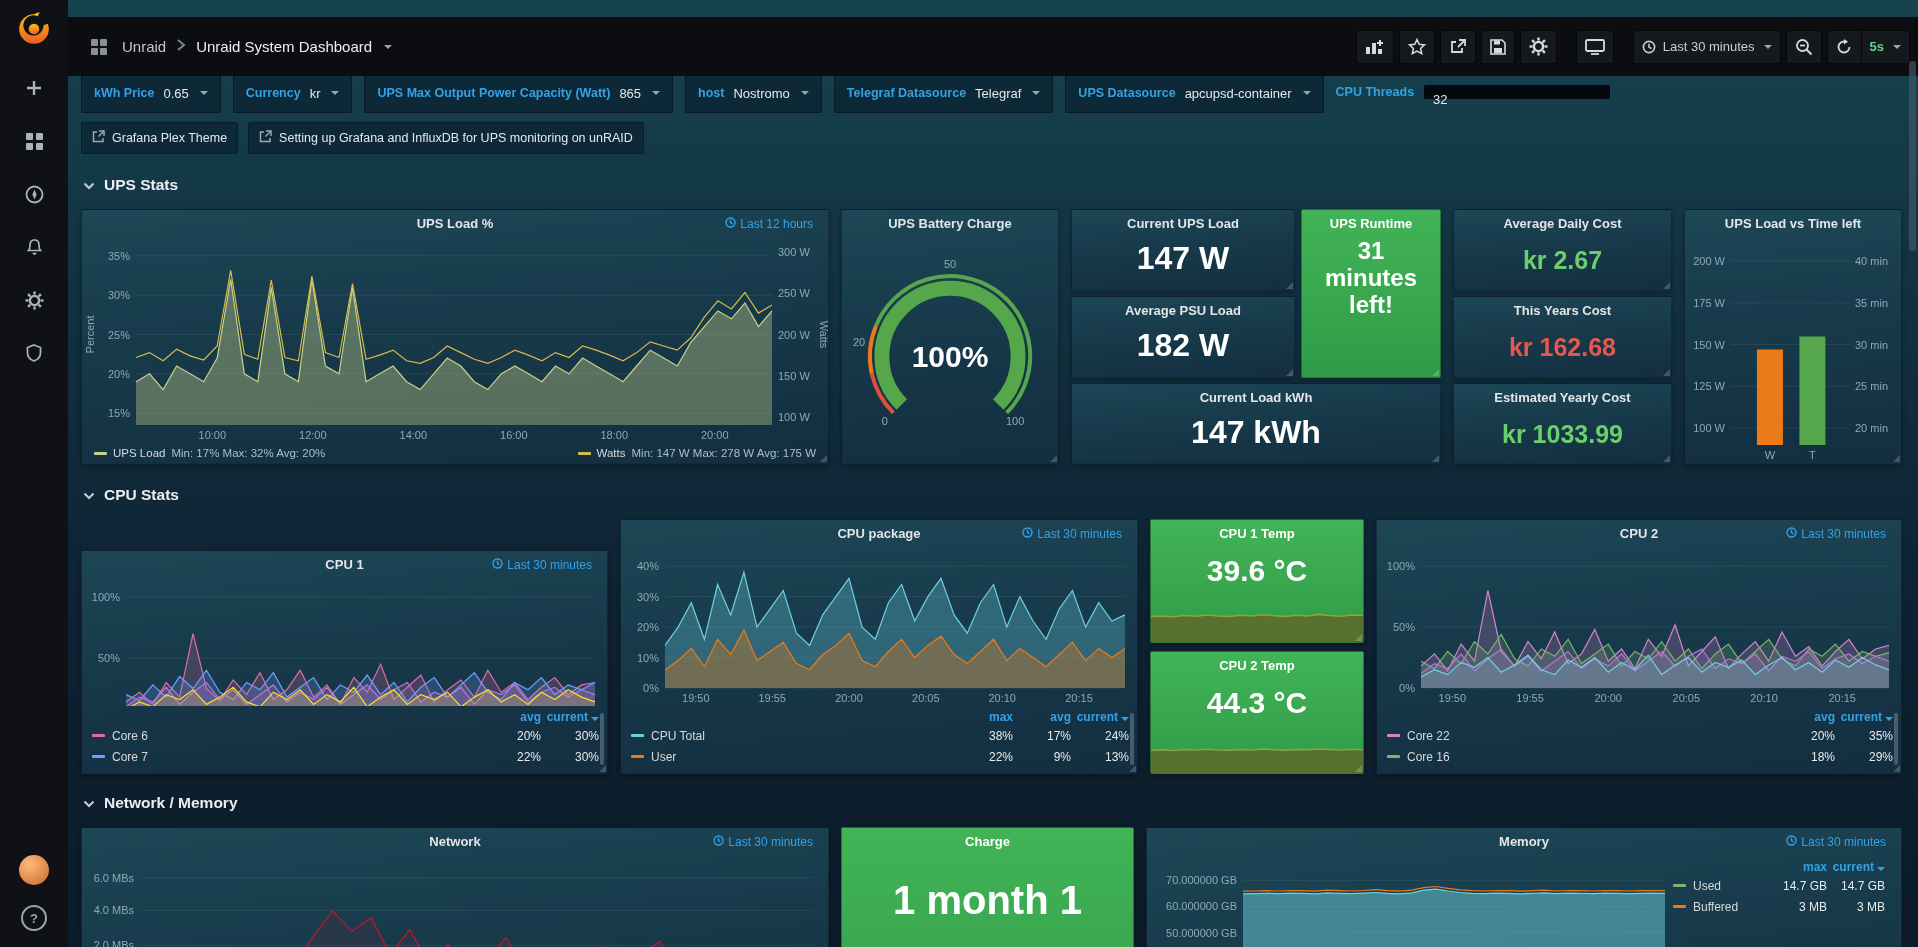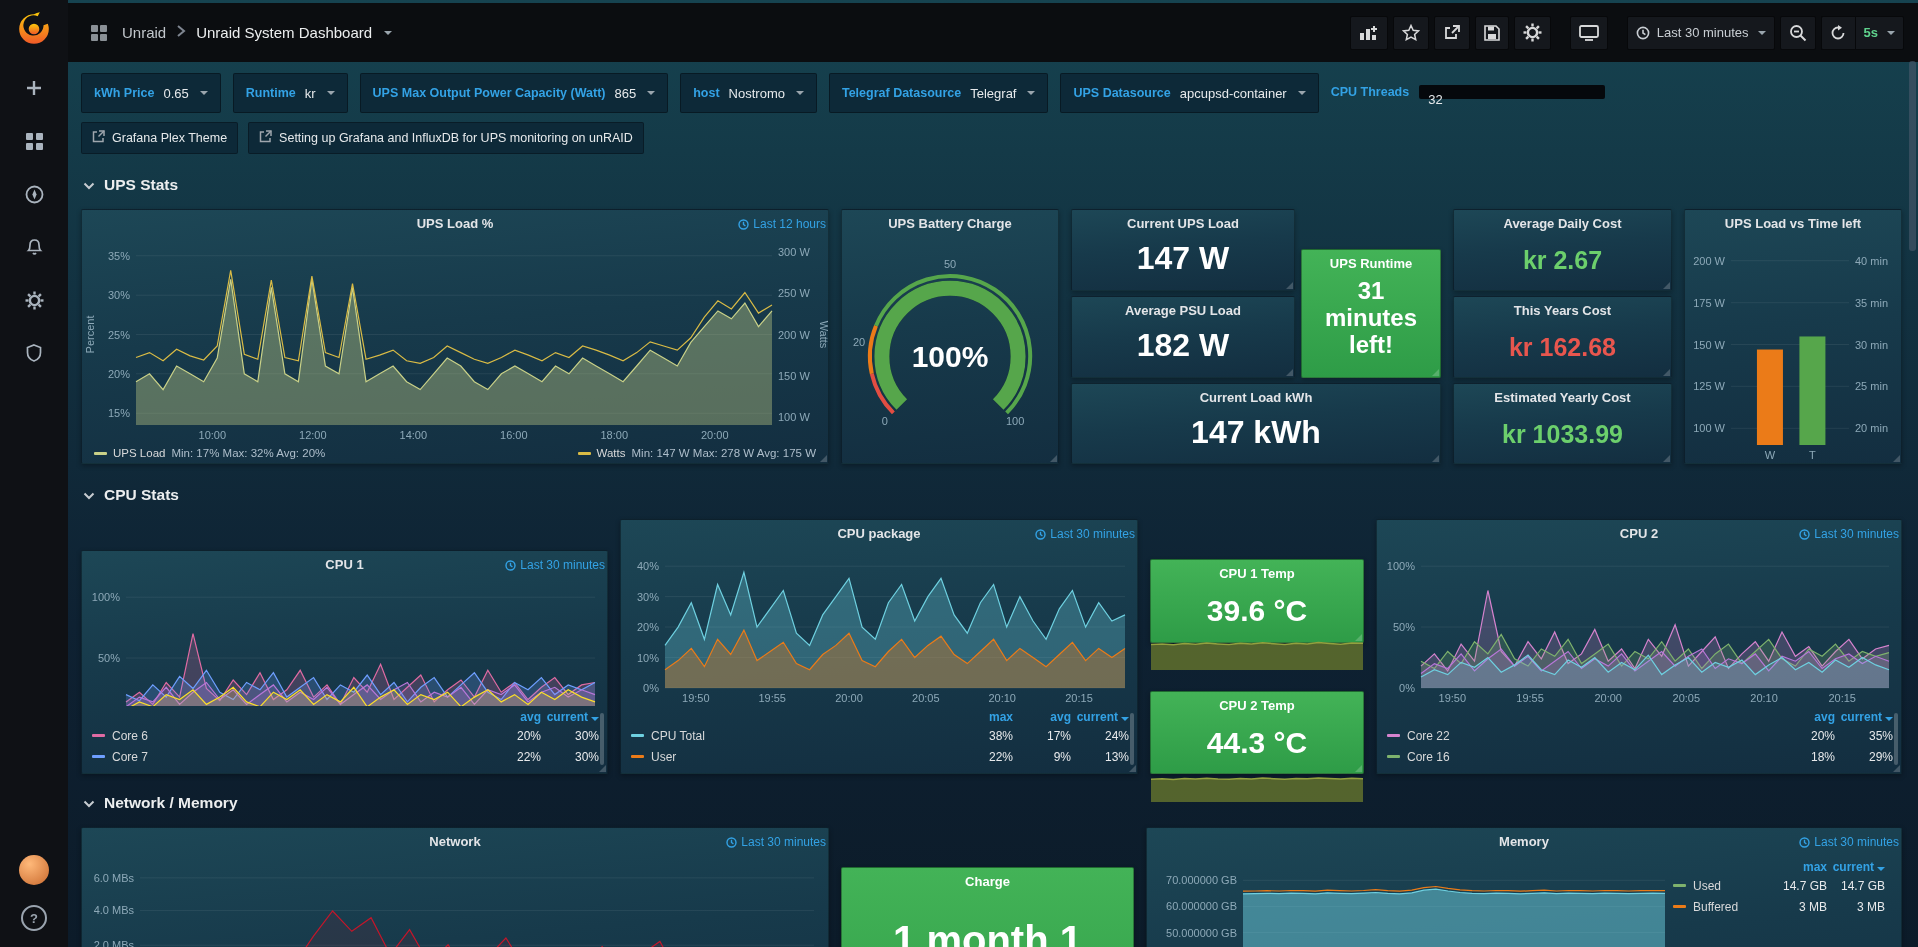"Unraid" .topnav { padding: 0 14px 0 18px -> 0 8px 0 18px; top: 3px -> 17px }
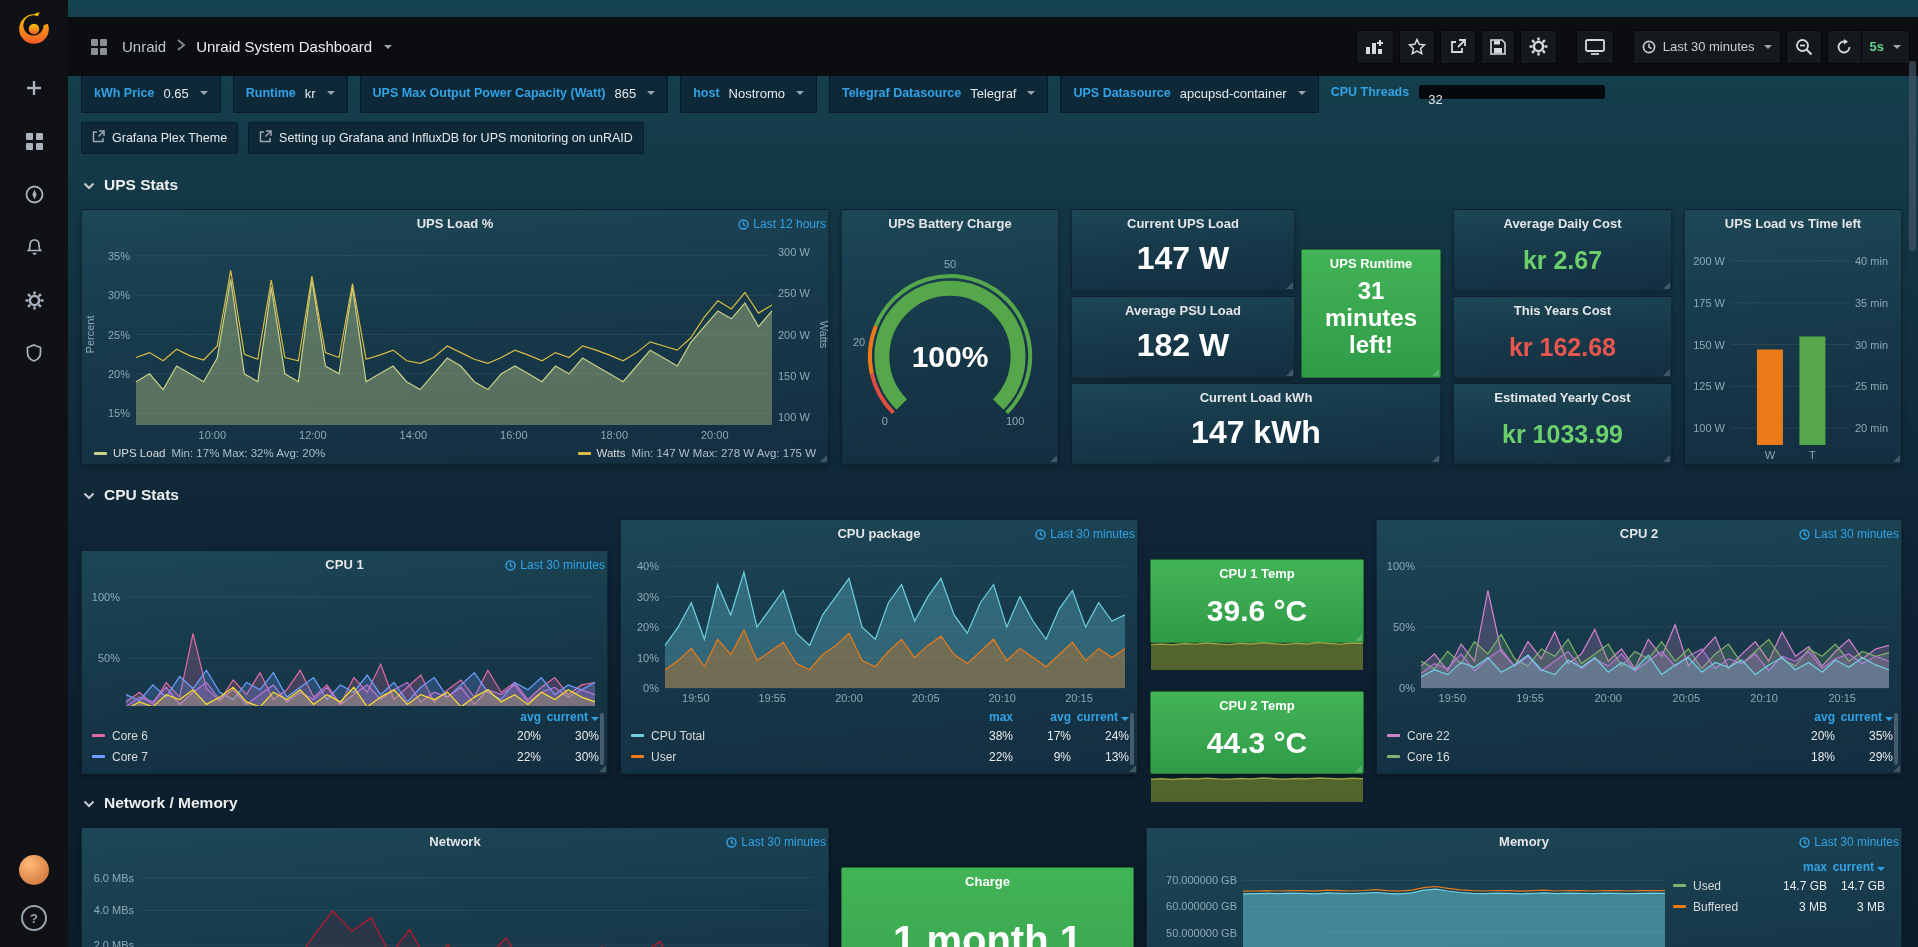"Runtime" span.var-label { text: Runtime -> Currency }
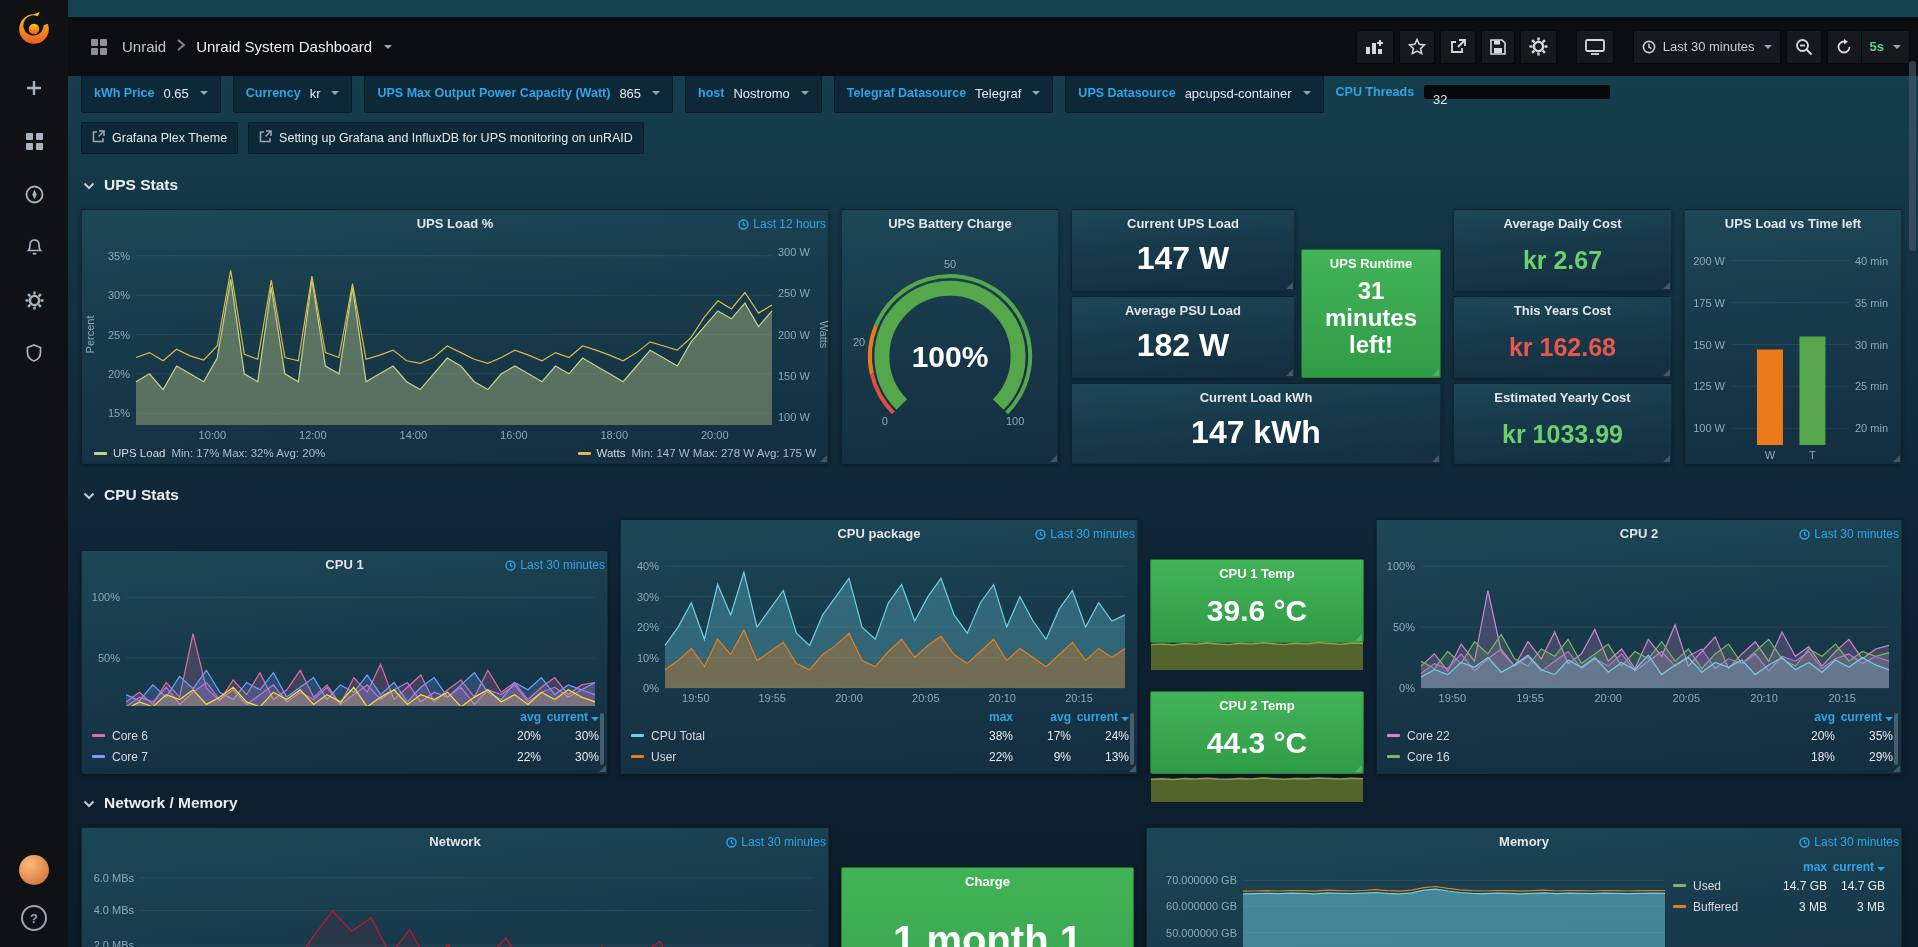"Last 12 hours" .time-badge { align-items: center -> none; right: 2px -> 15px }
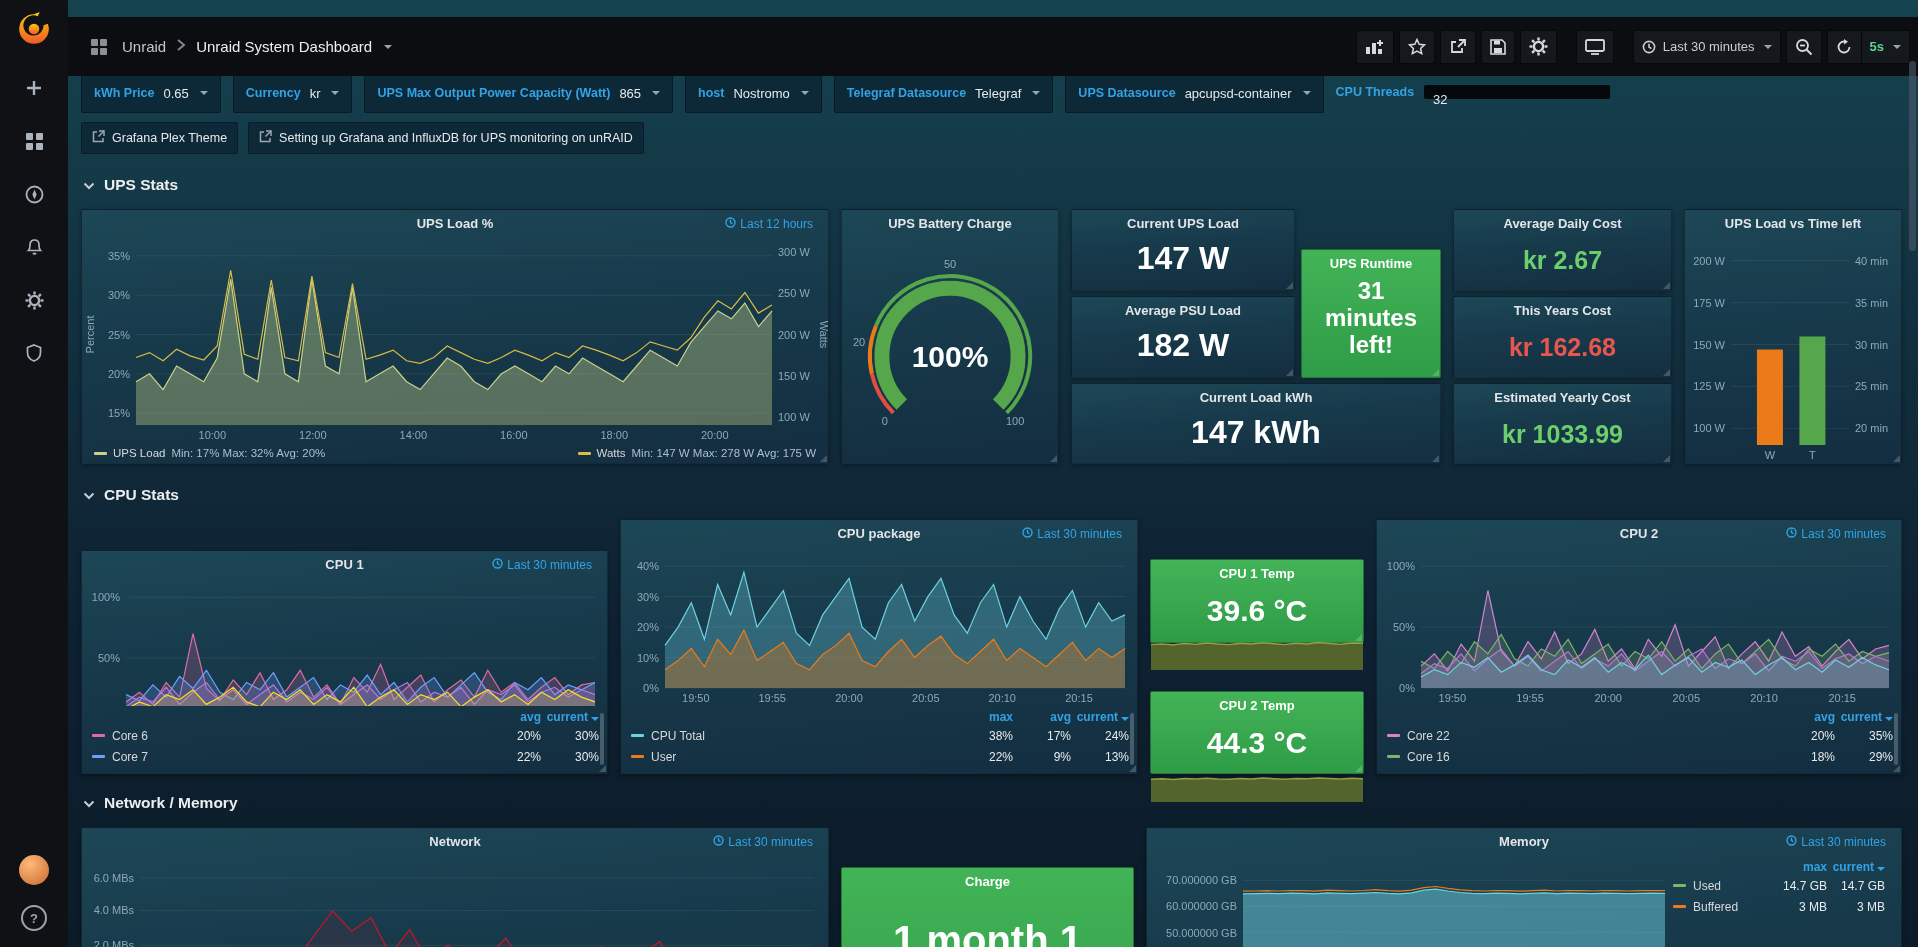"UPS Runtime" .panel.green { margin-top: 40px -> none }
